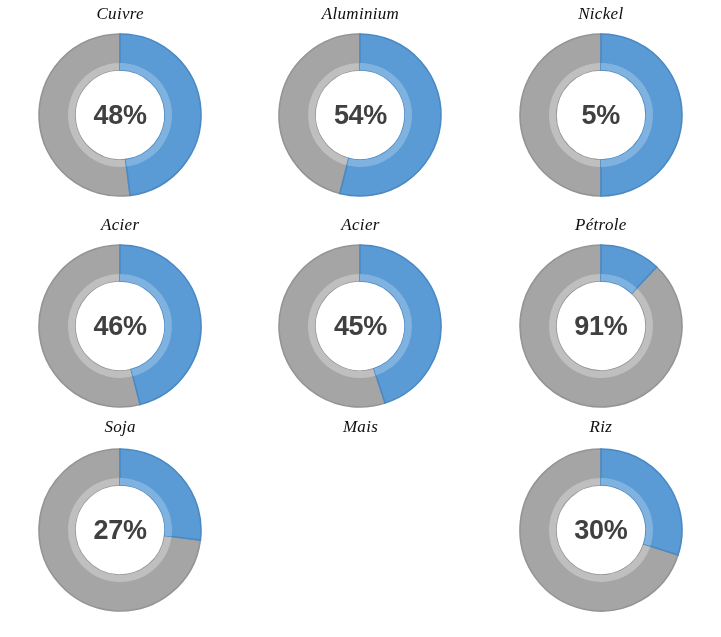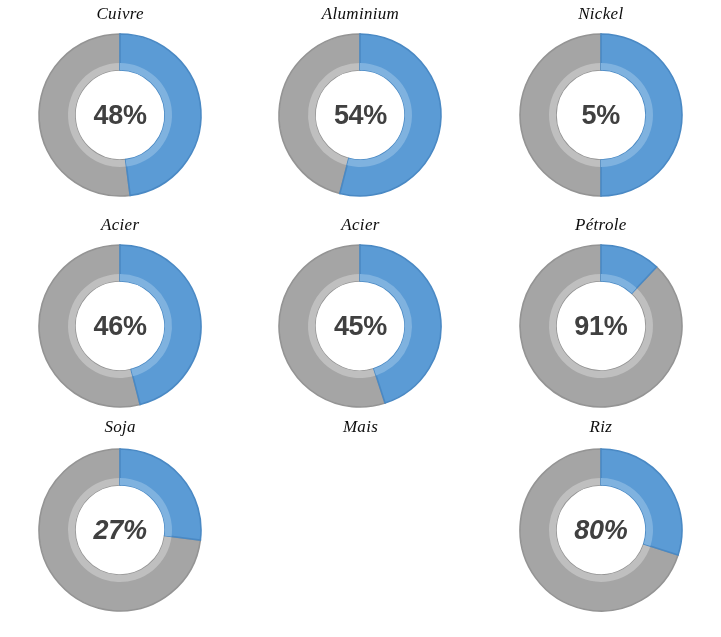"27%" .row-3 .donut-wrap { font-style: italic -> none }
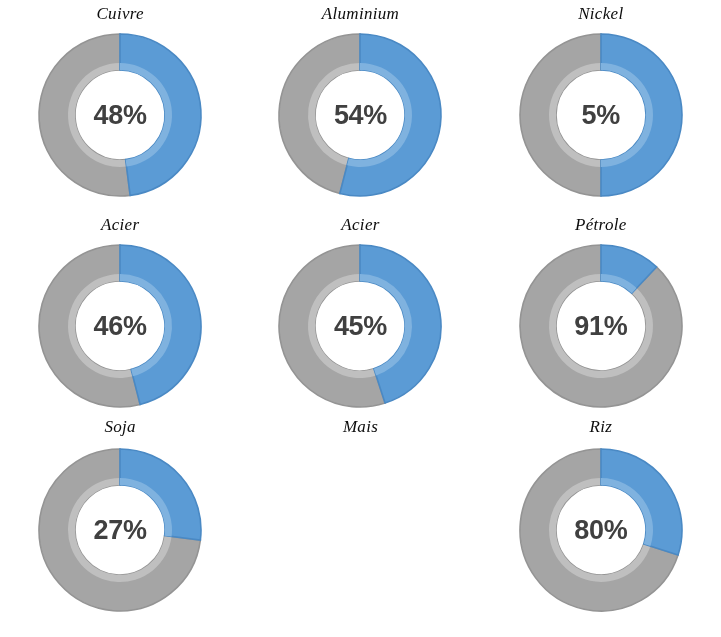"80%" div.donut-center-label { text: 80% -> 30% }
